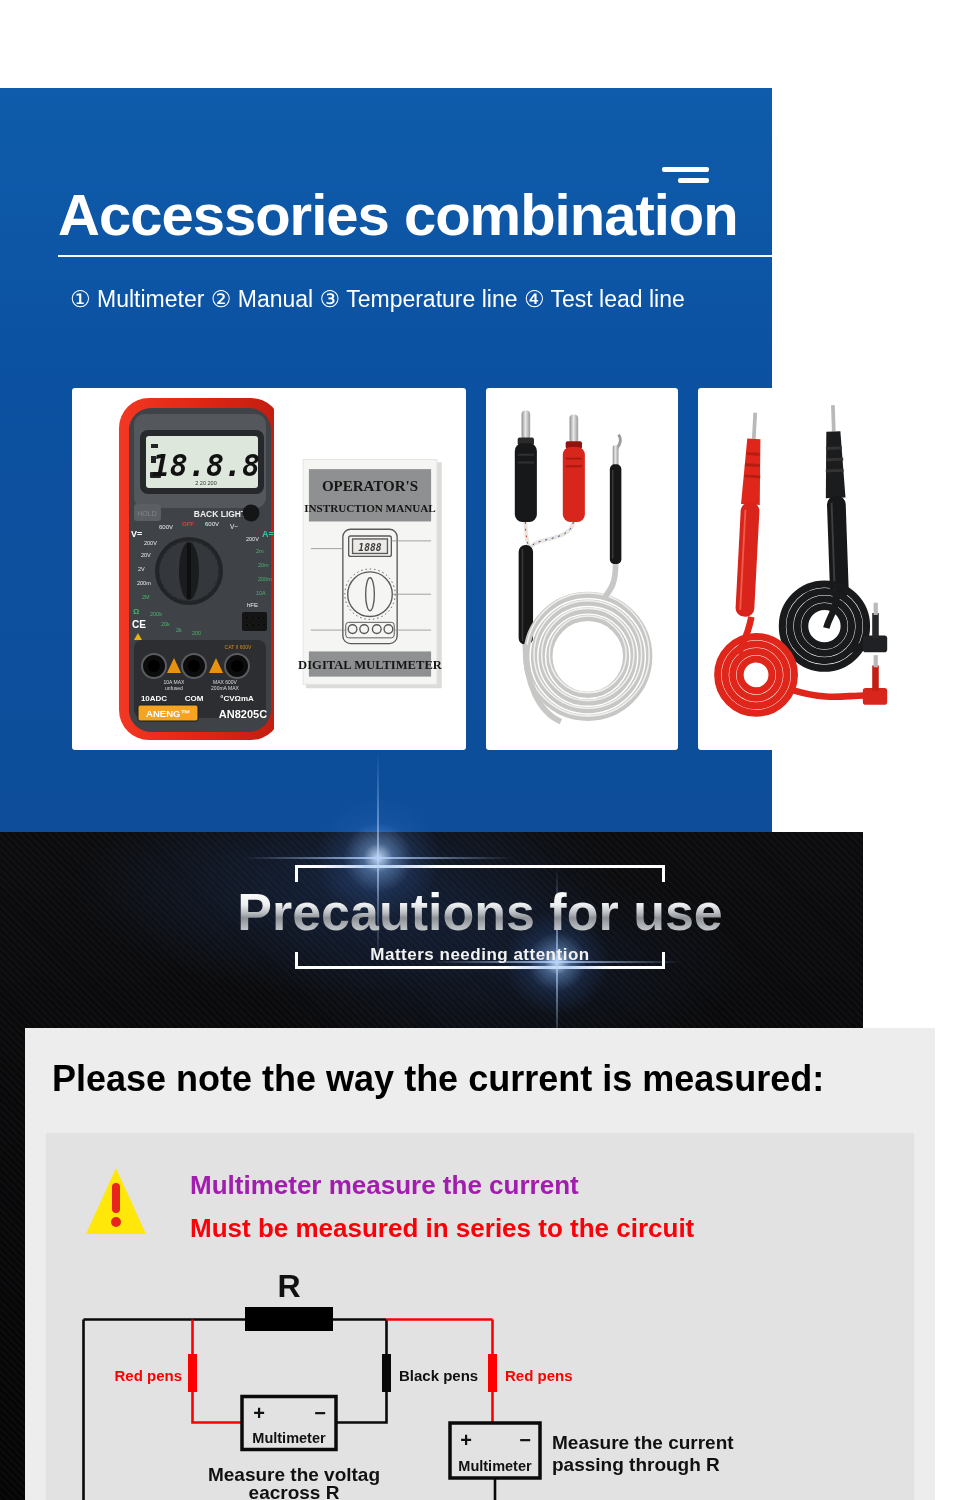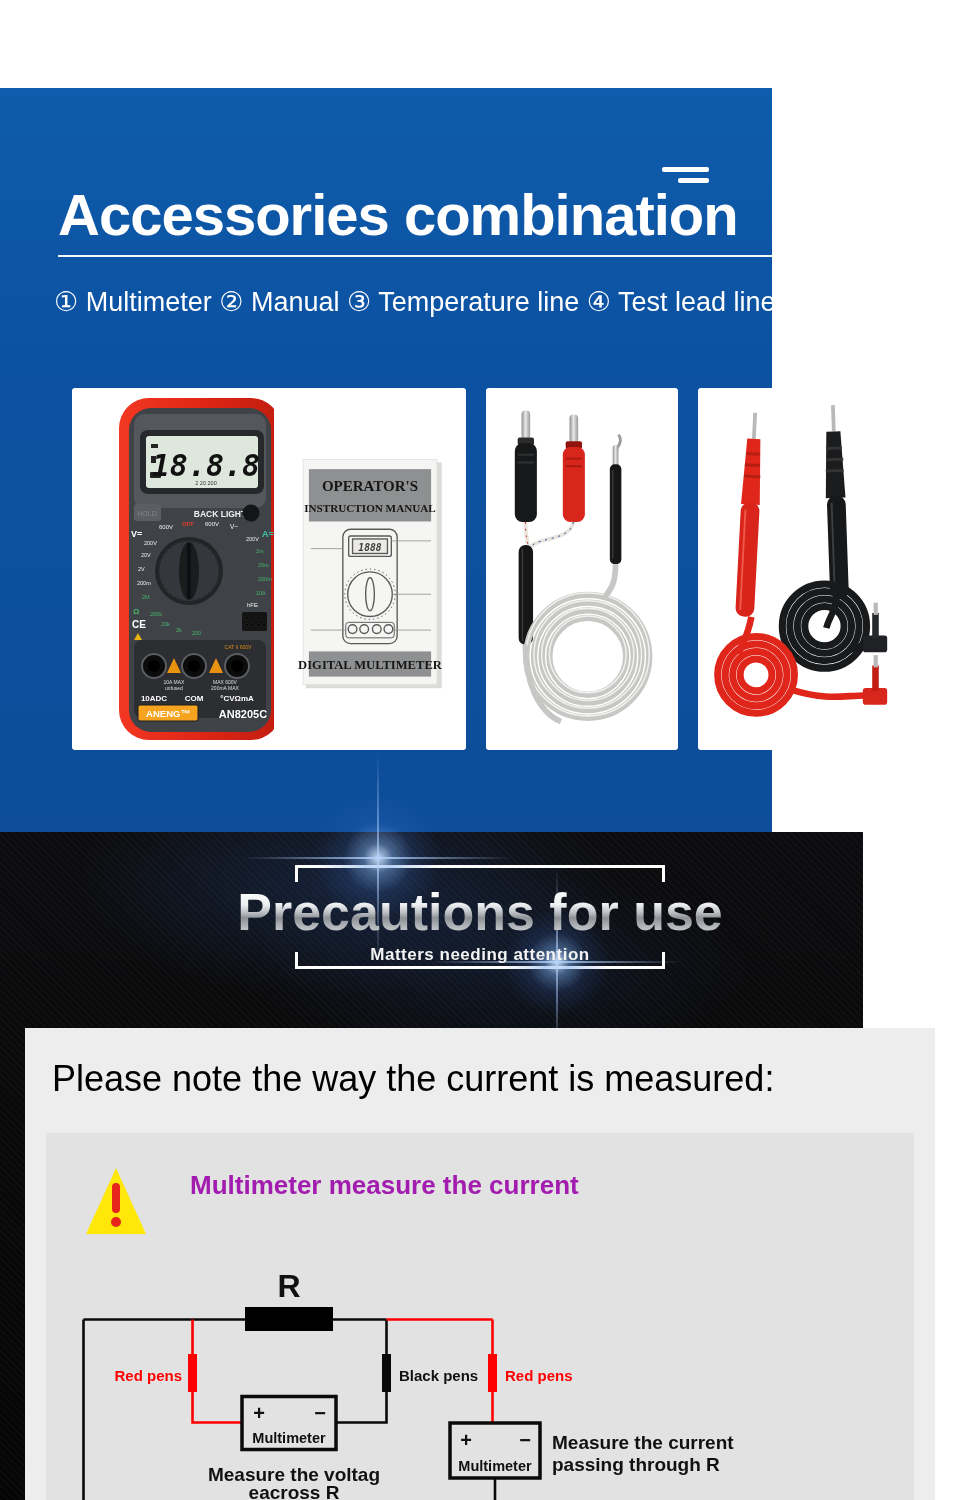"① Multimeter ② Manual ③" .blue-items { font-size: 27px -> 23px; left: 54px -> 70px }
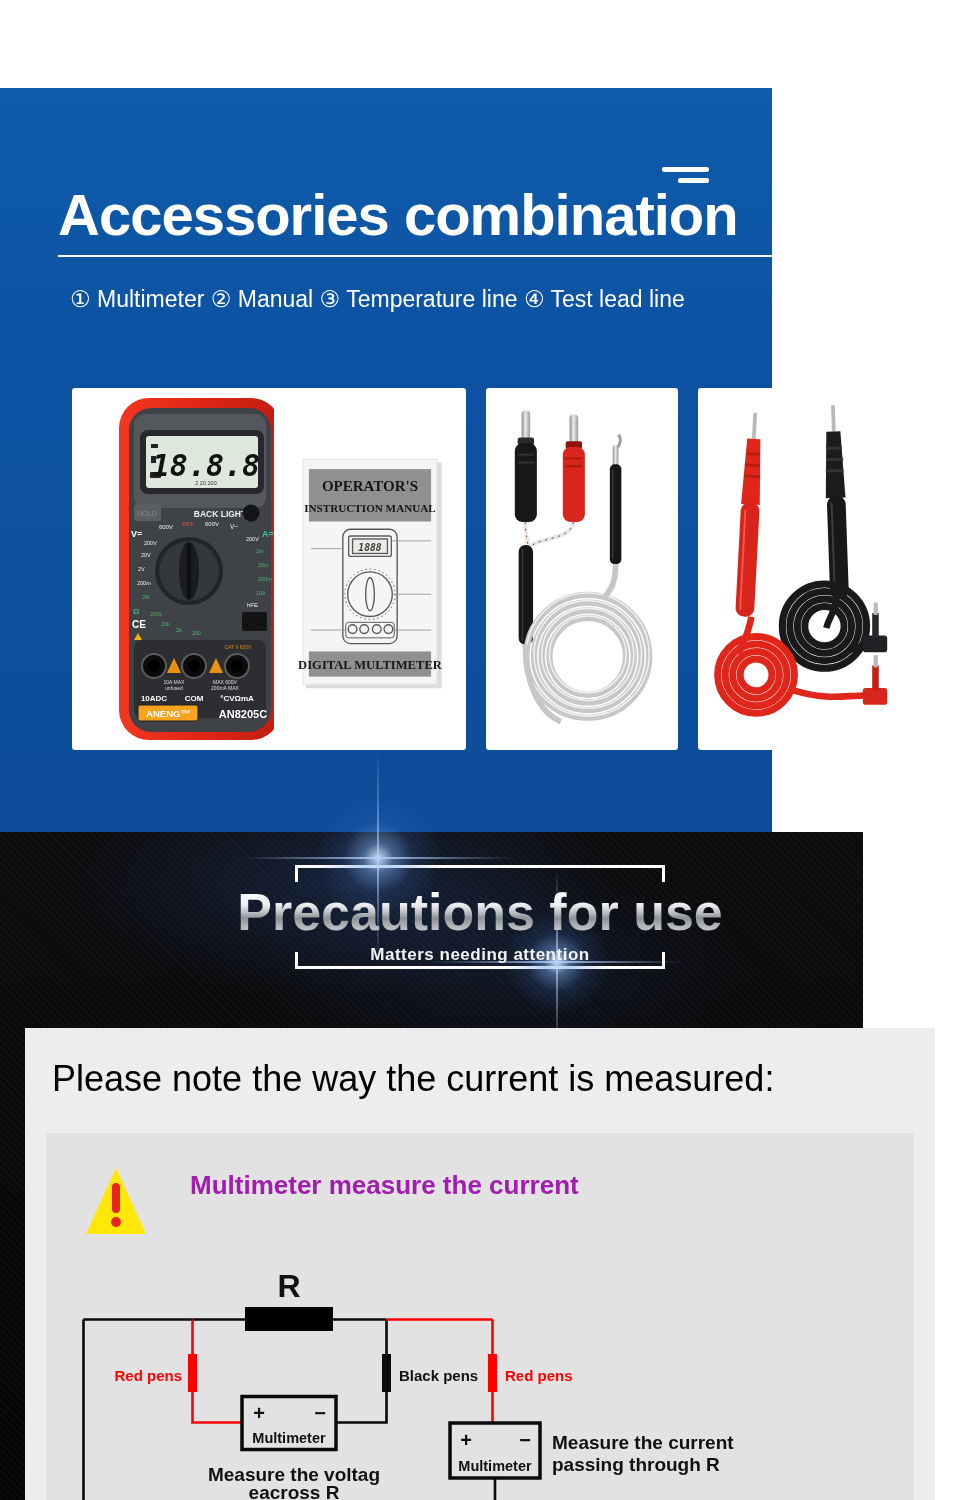"Please note the way the" .note-heading { font-weight: normal -> bold }
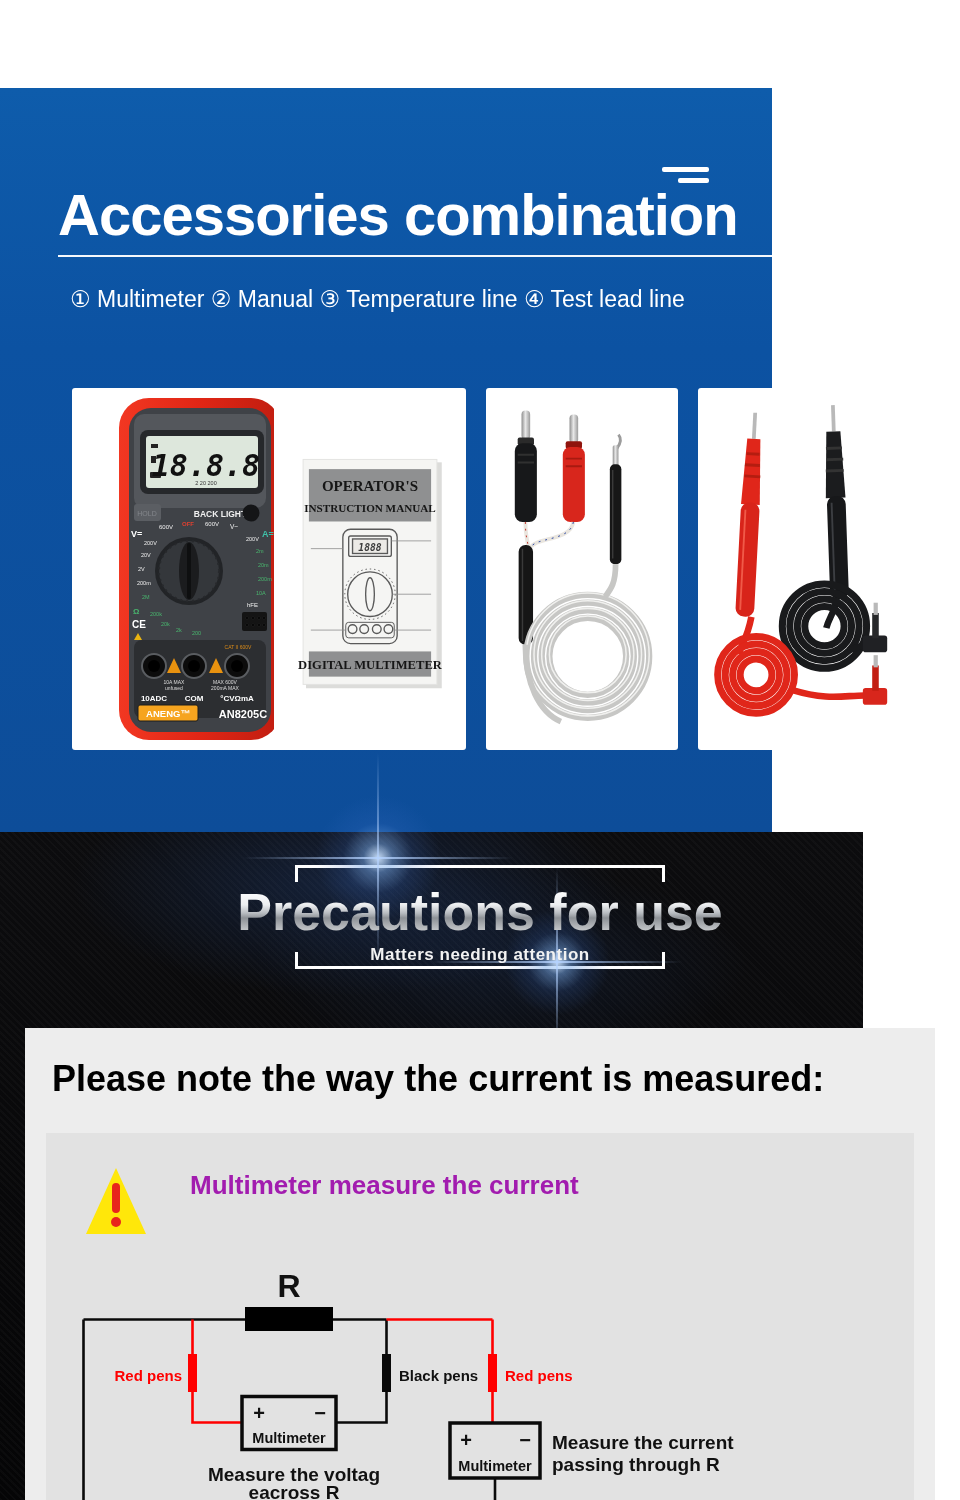"Must be measured in series" div.warn2 { html: none -> <div>Must be measured in series to the circuit</div> }
